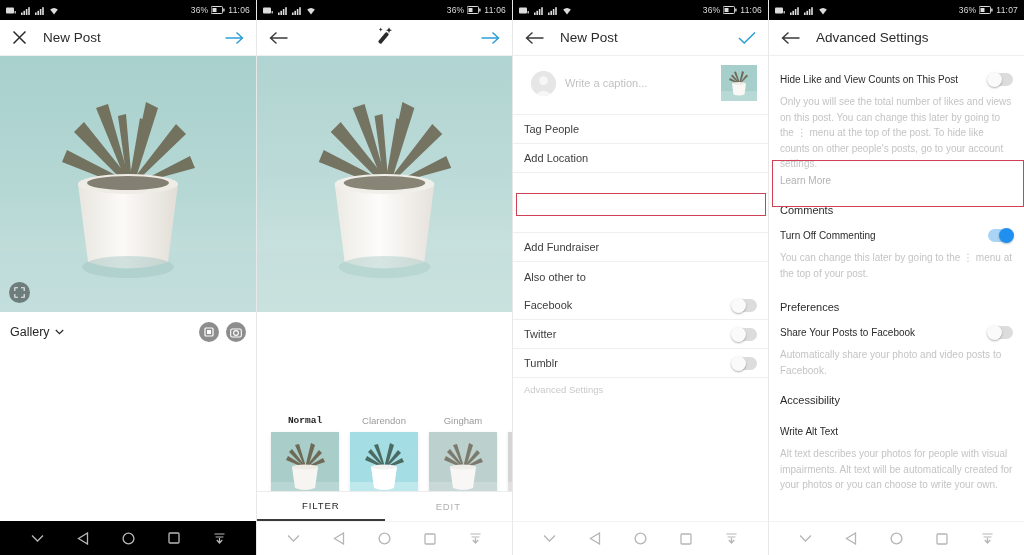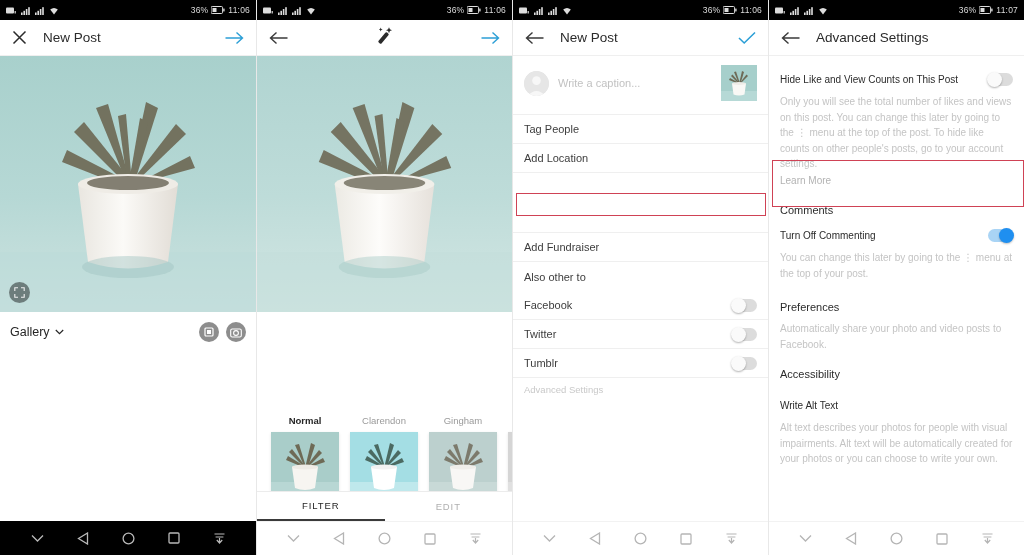"Write a caption..." .caption-row { padding: 9px 11px 13px 11px -> 9px 11px 13px 18px }
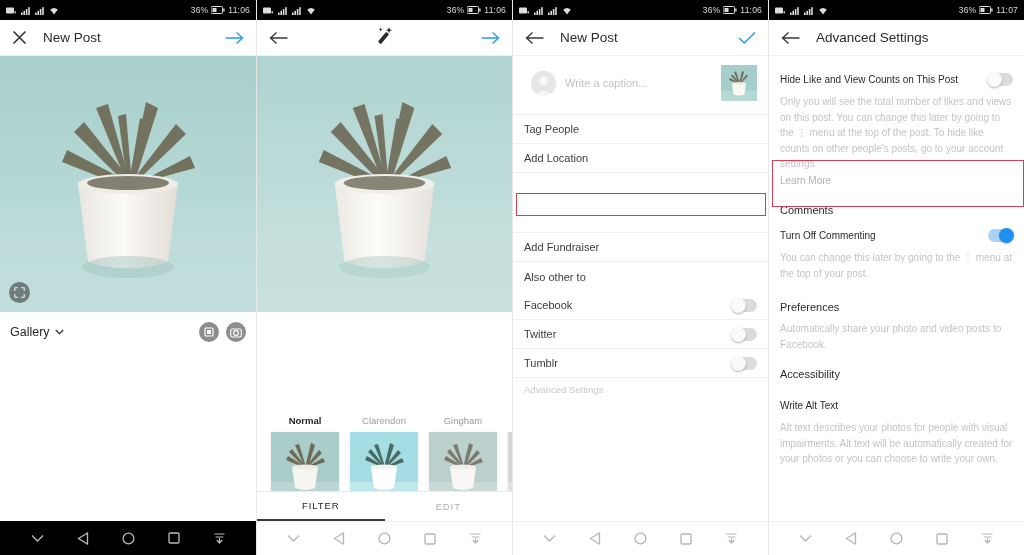"Share Your Posts to Facebook" div.as-row { html: none -> <div> <span>Share Your Posts to Facebook</span> <span> <span></span> </span> </div> }
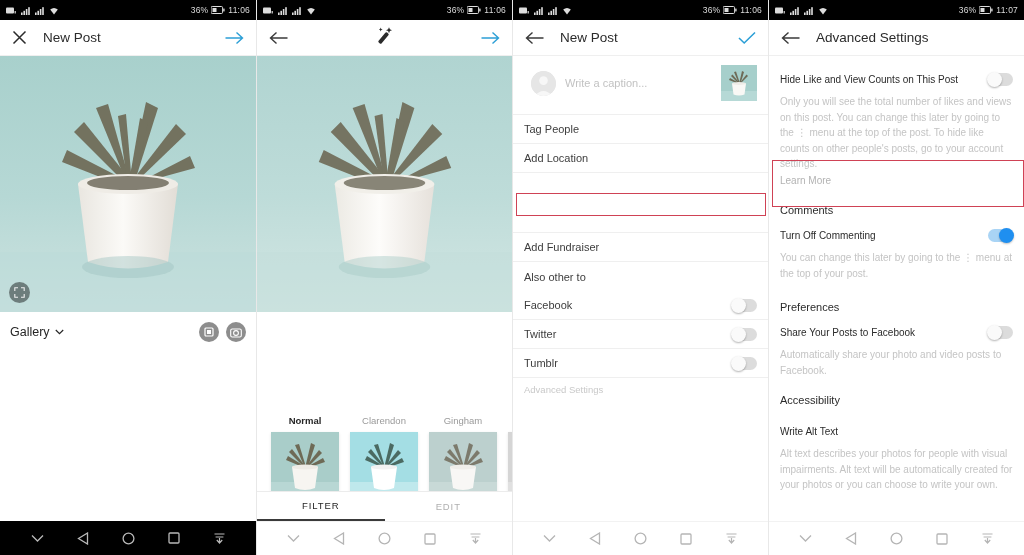"Normal" .filter-item.active .filter-name { font-family: none -> Liberation Mono, monospace }
